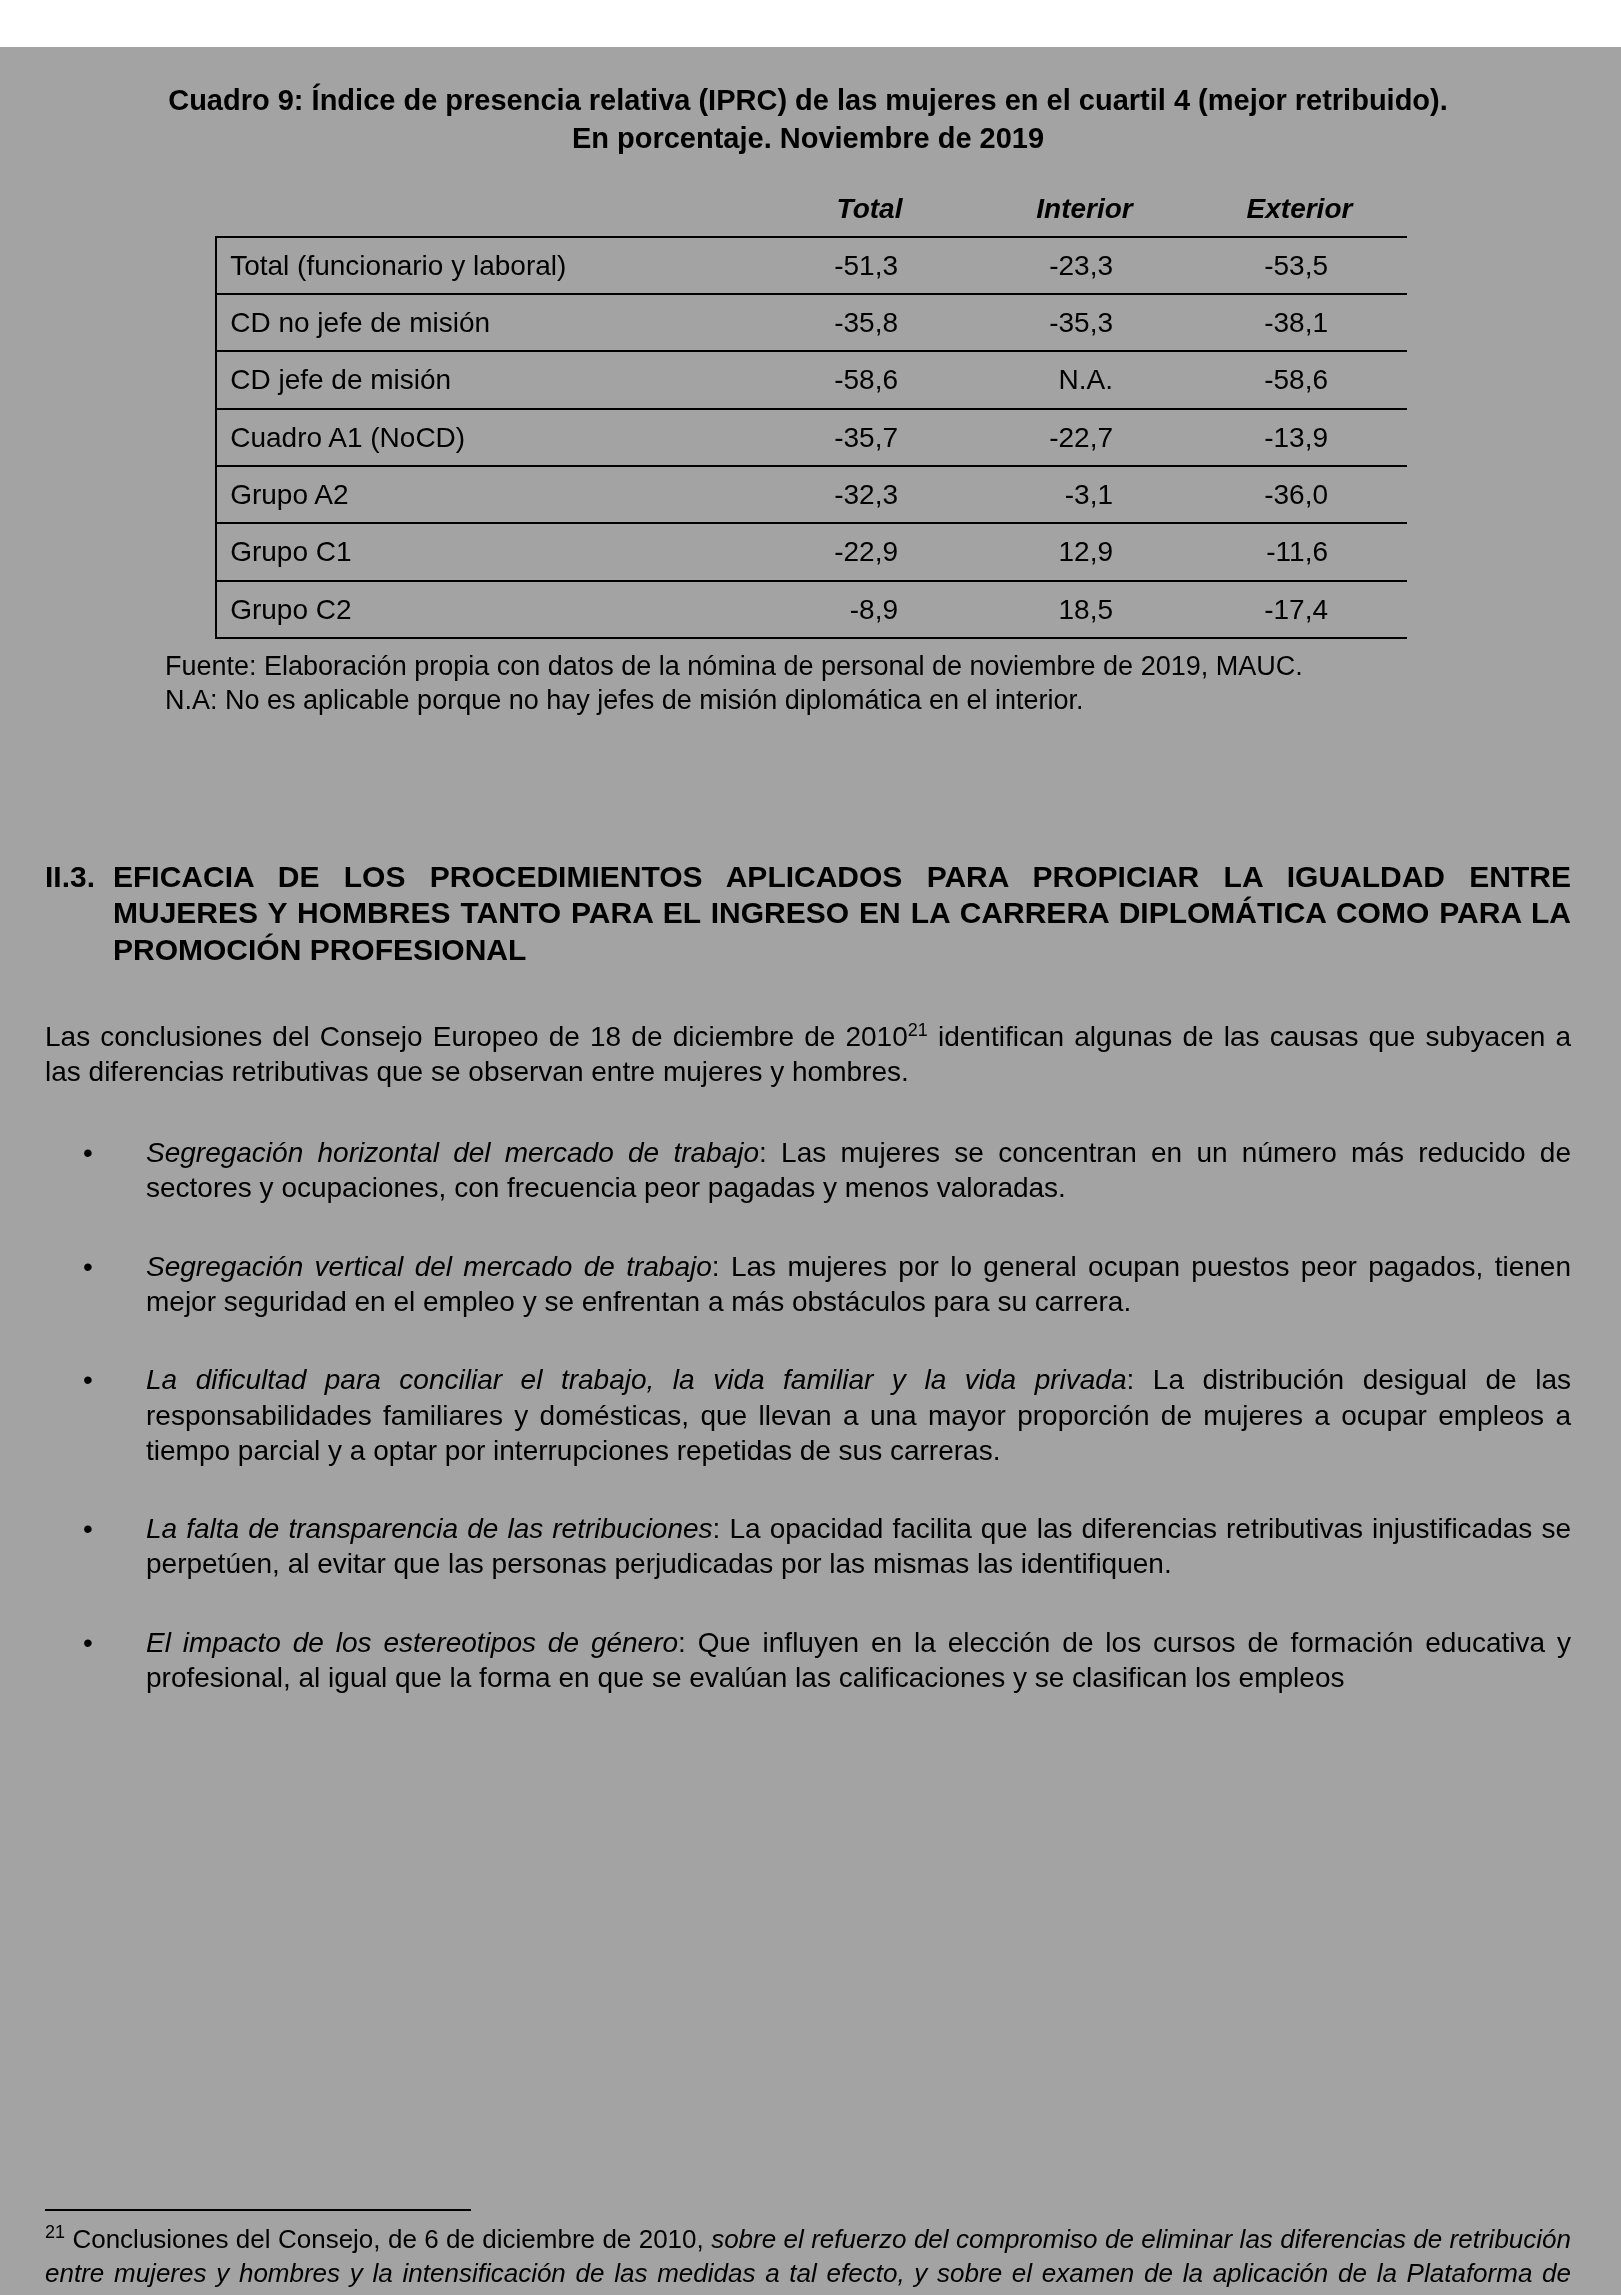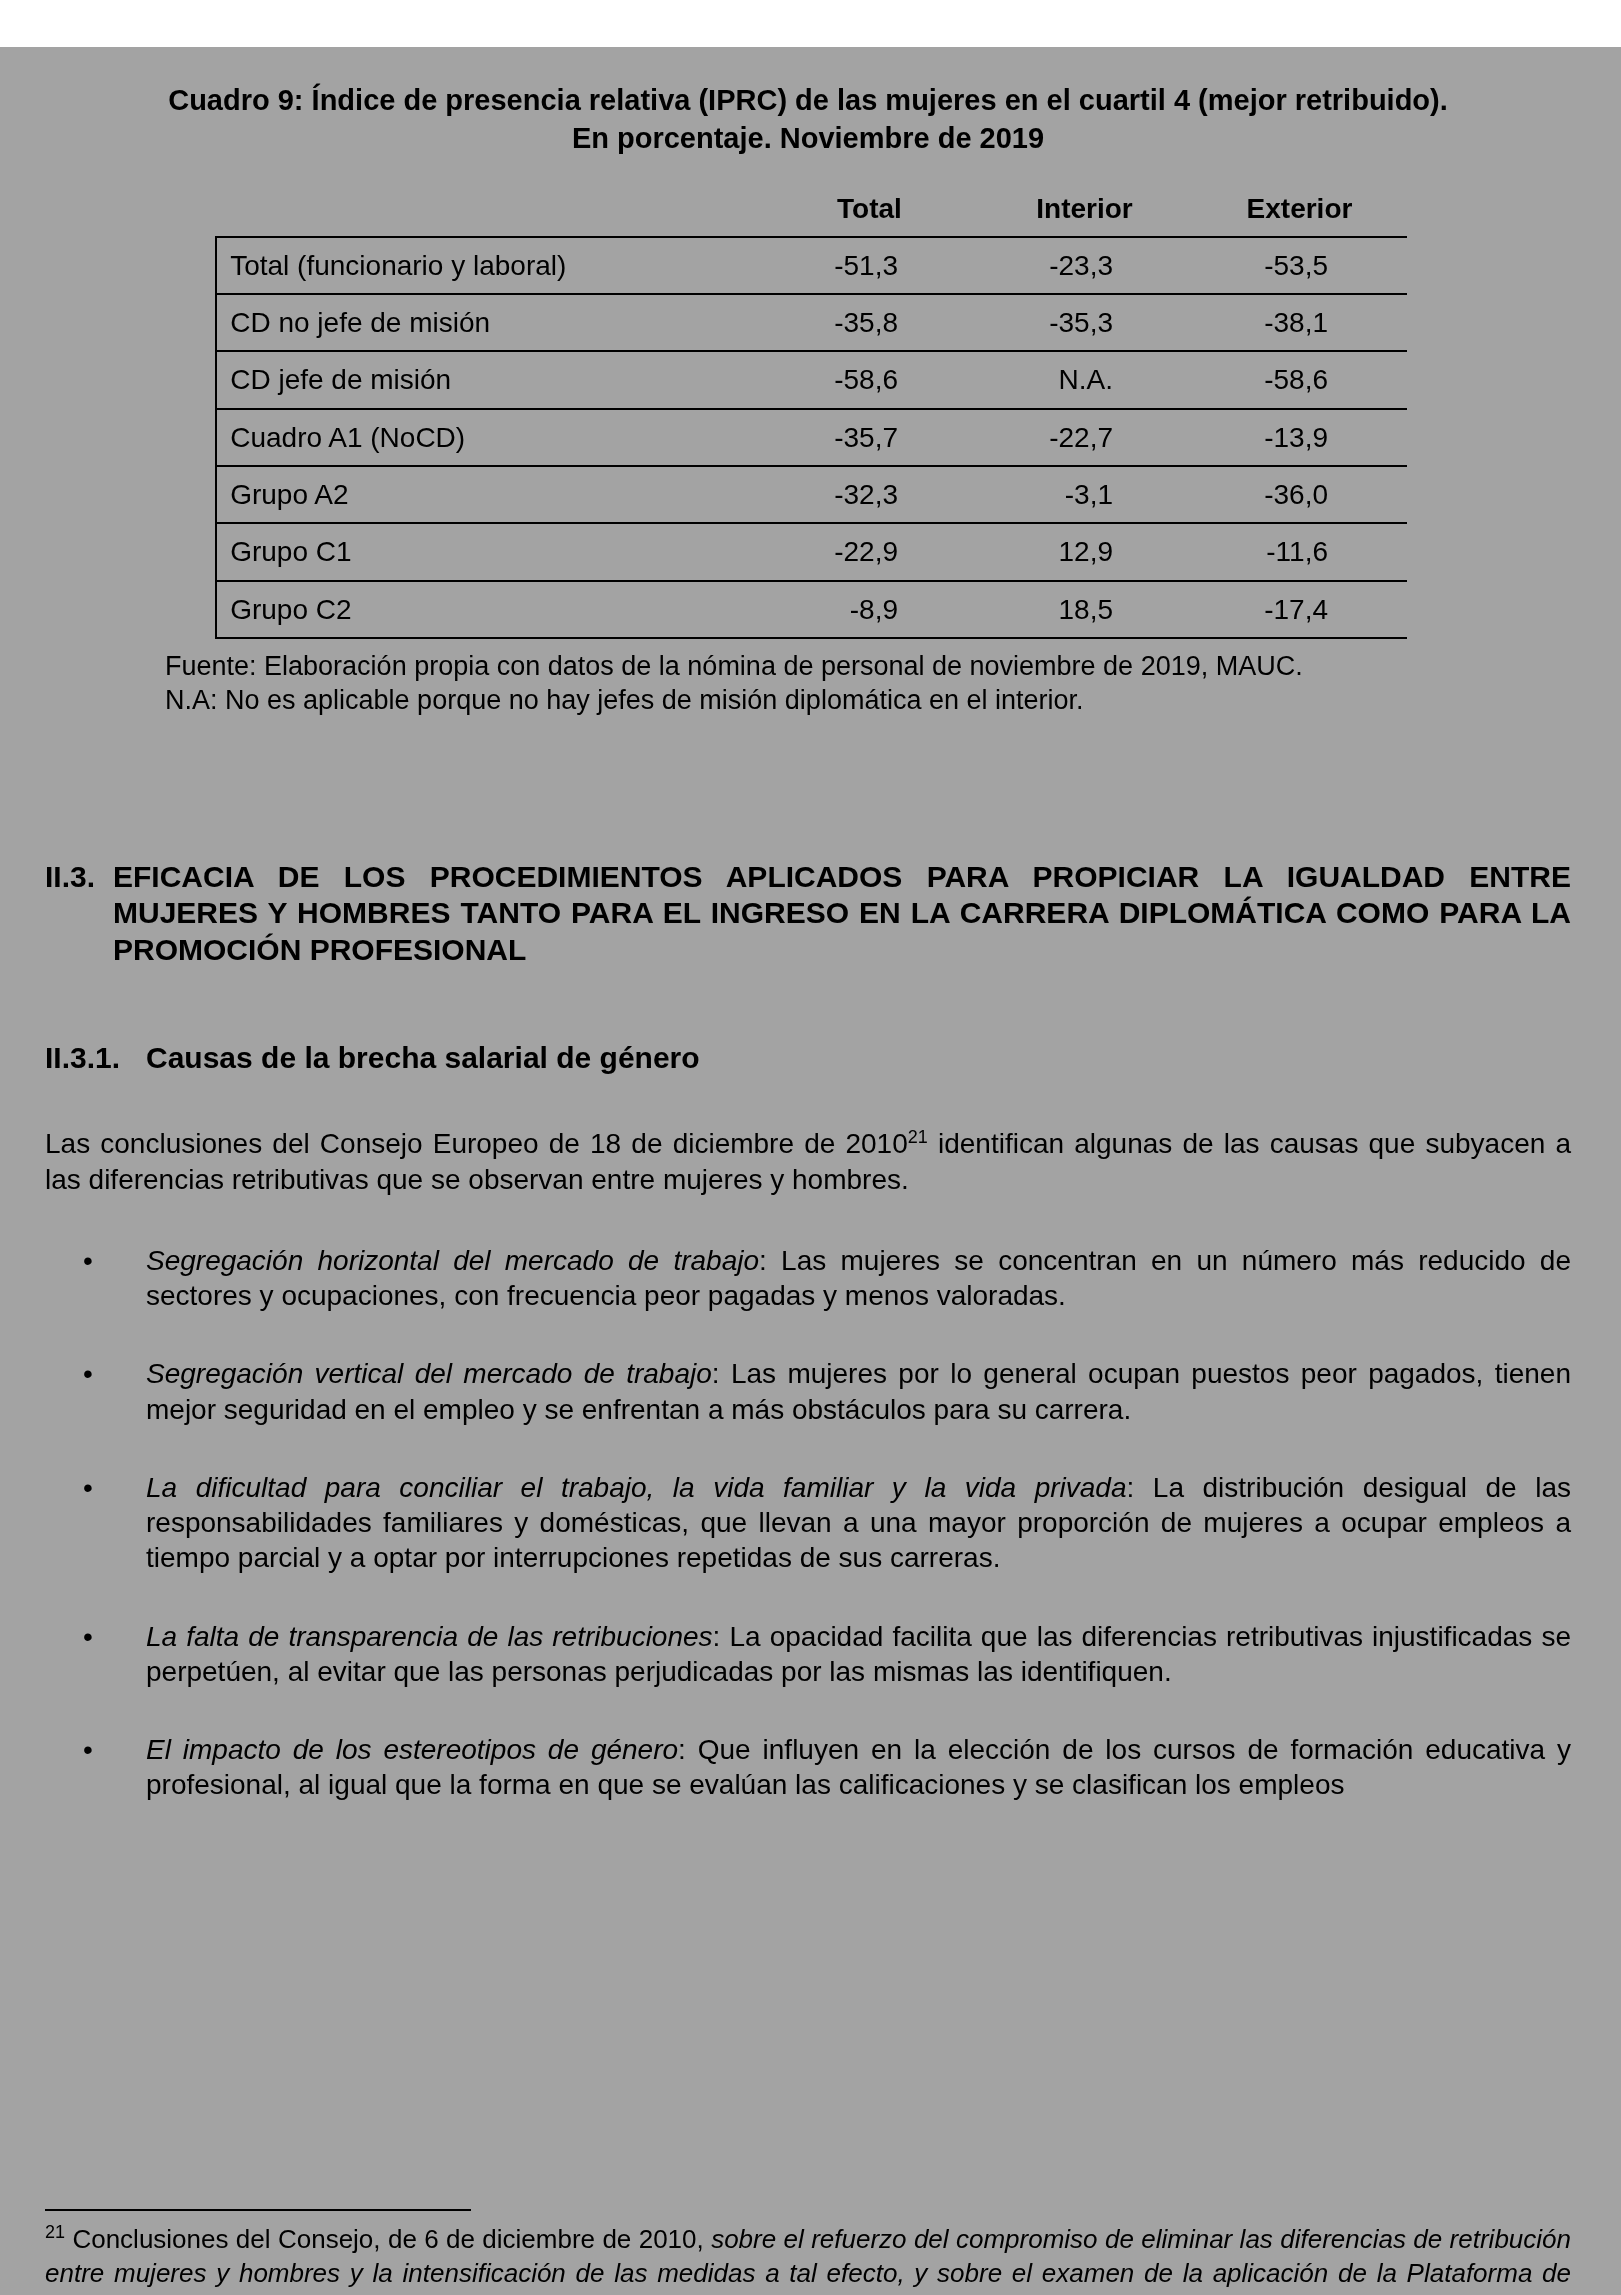"Total" .data-table thead th { font-style: none -> italic }
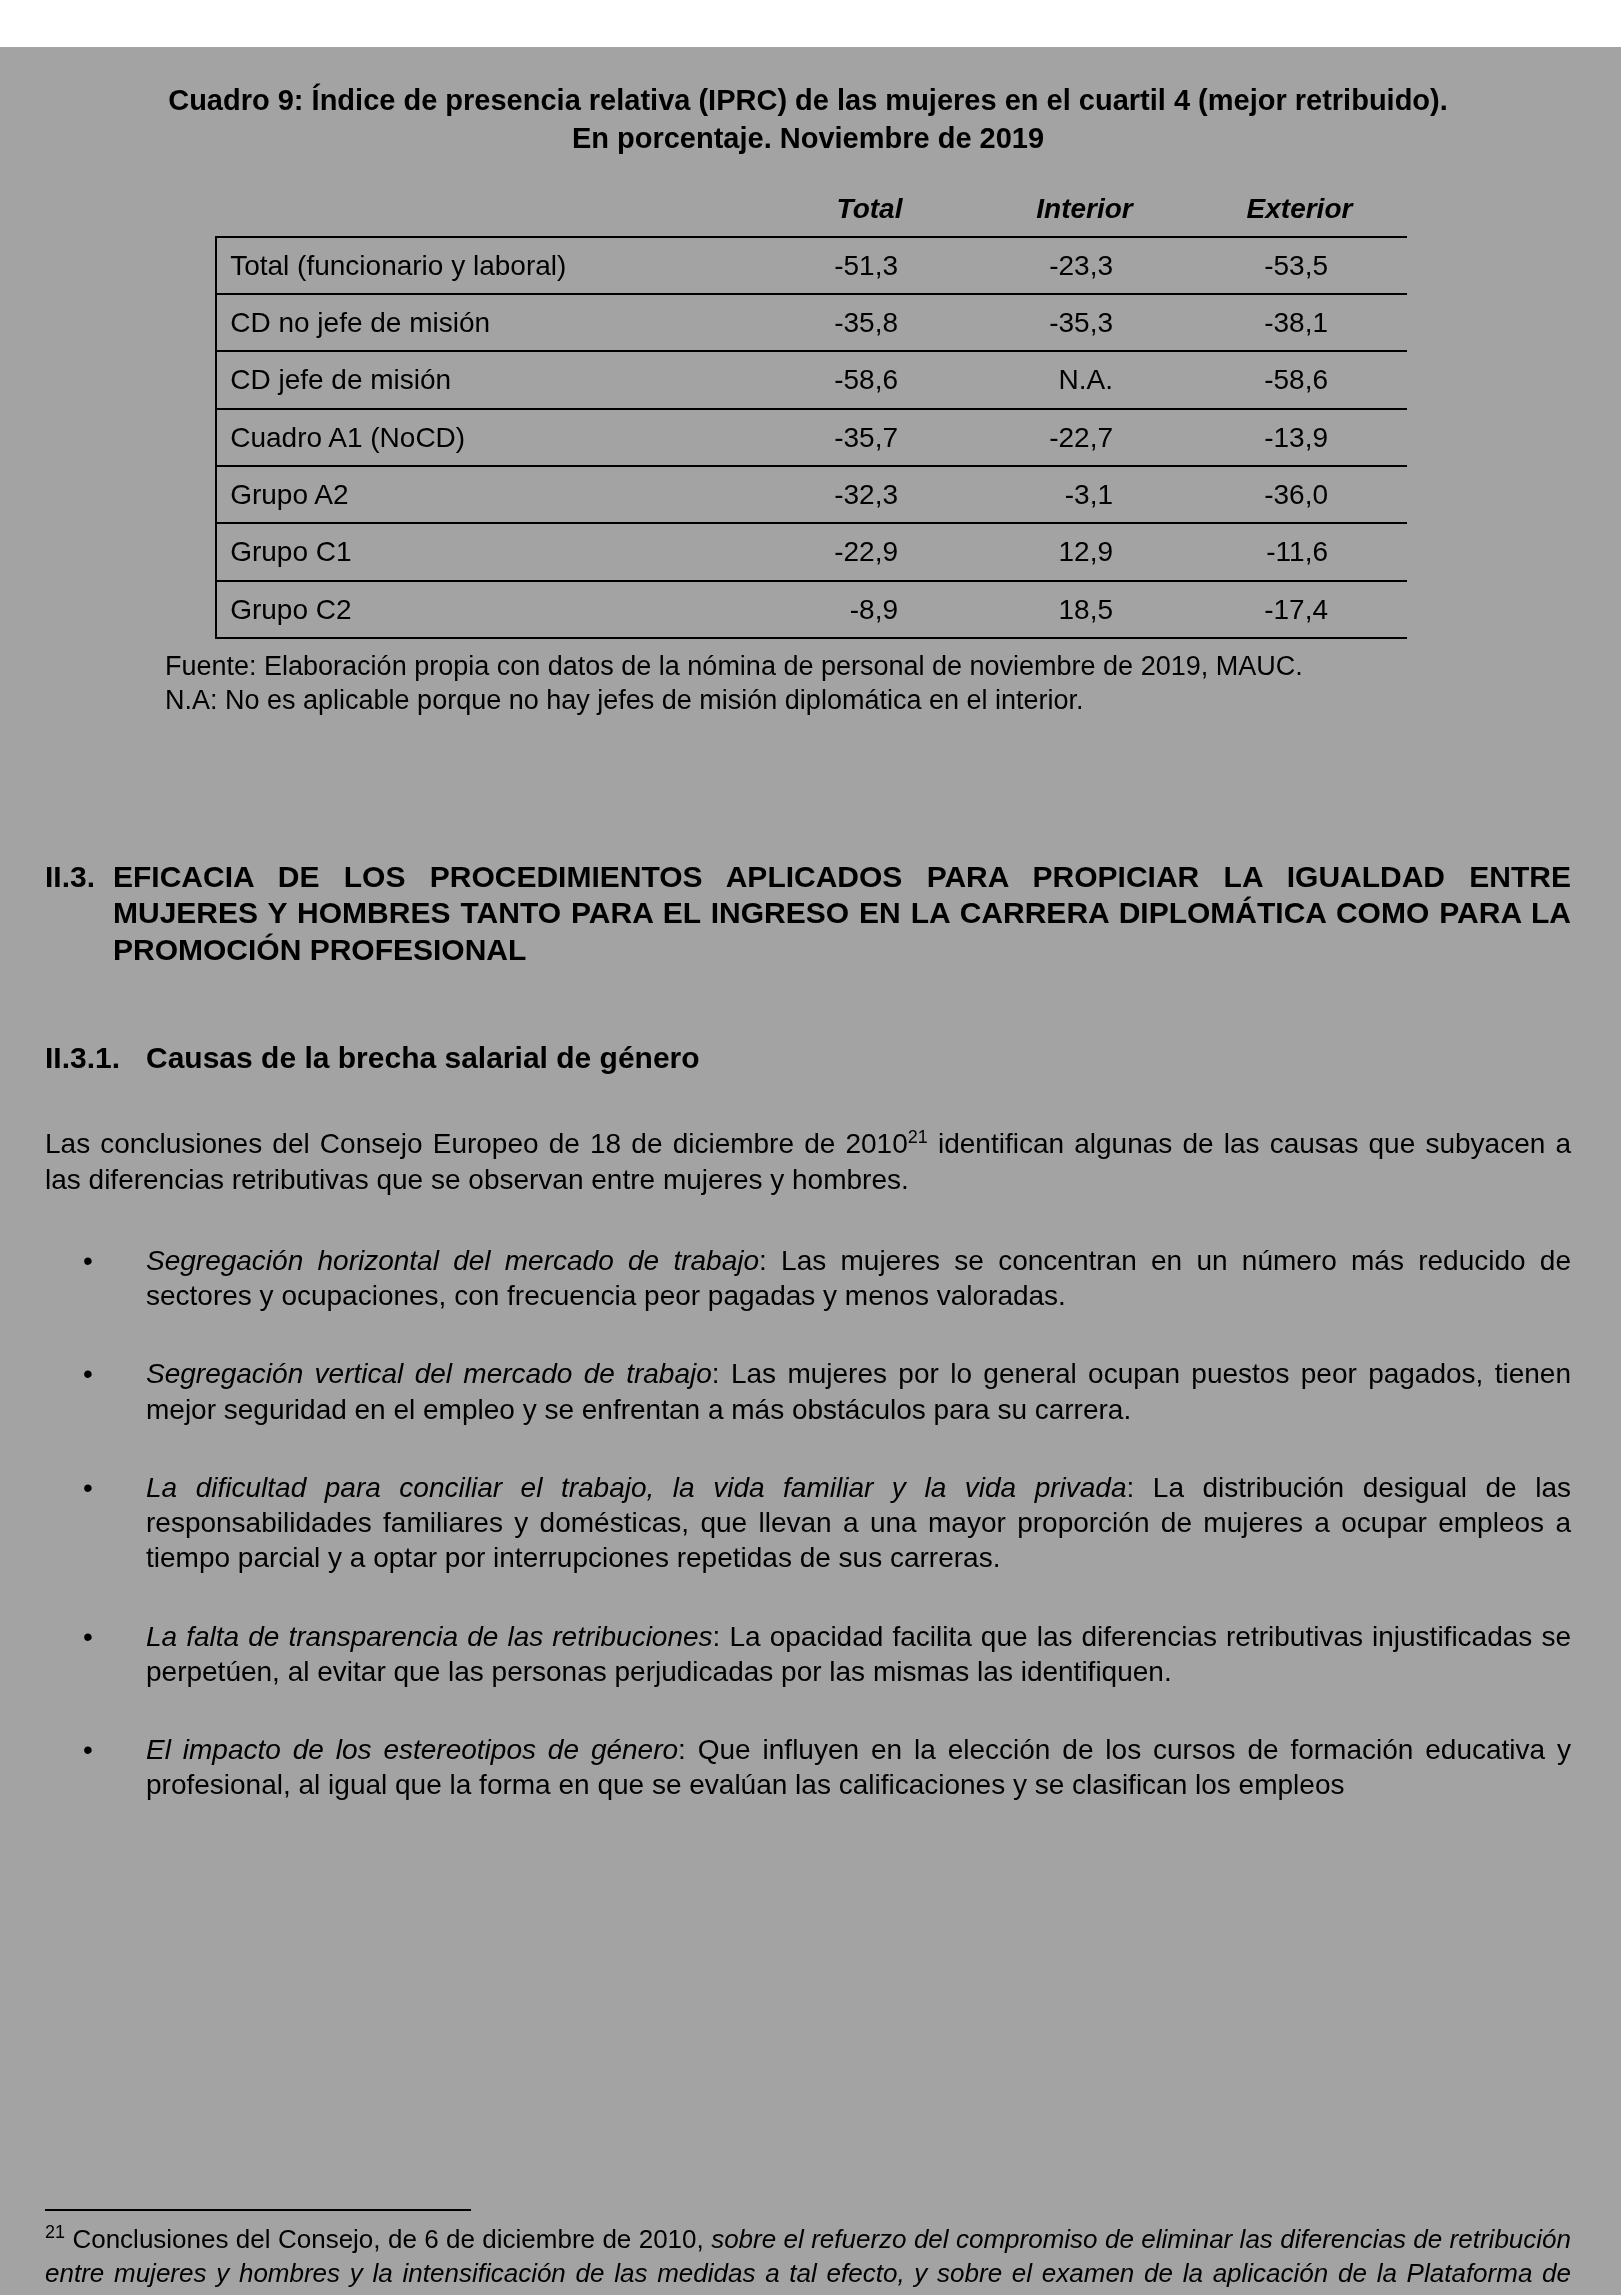"II.3.1." div.subsection-heading { html: <div> <span>II.3.1.</span> <span>Causas de la brecha salarial de género</span> </div> -> none }
